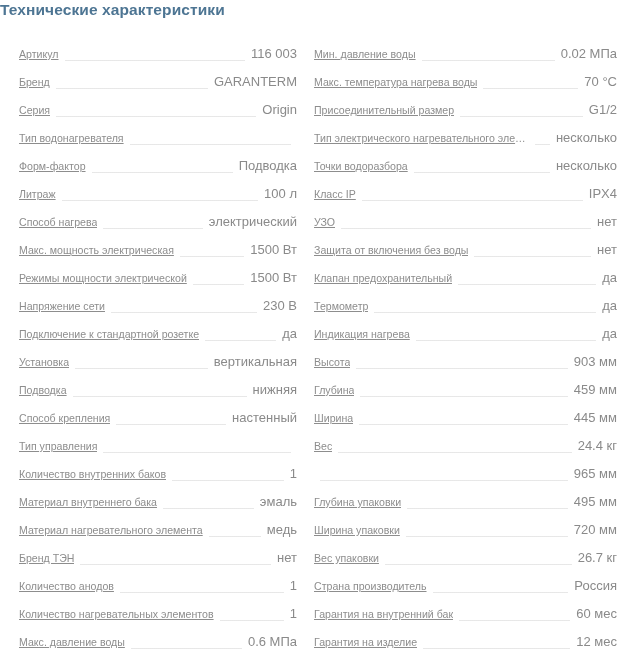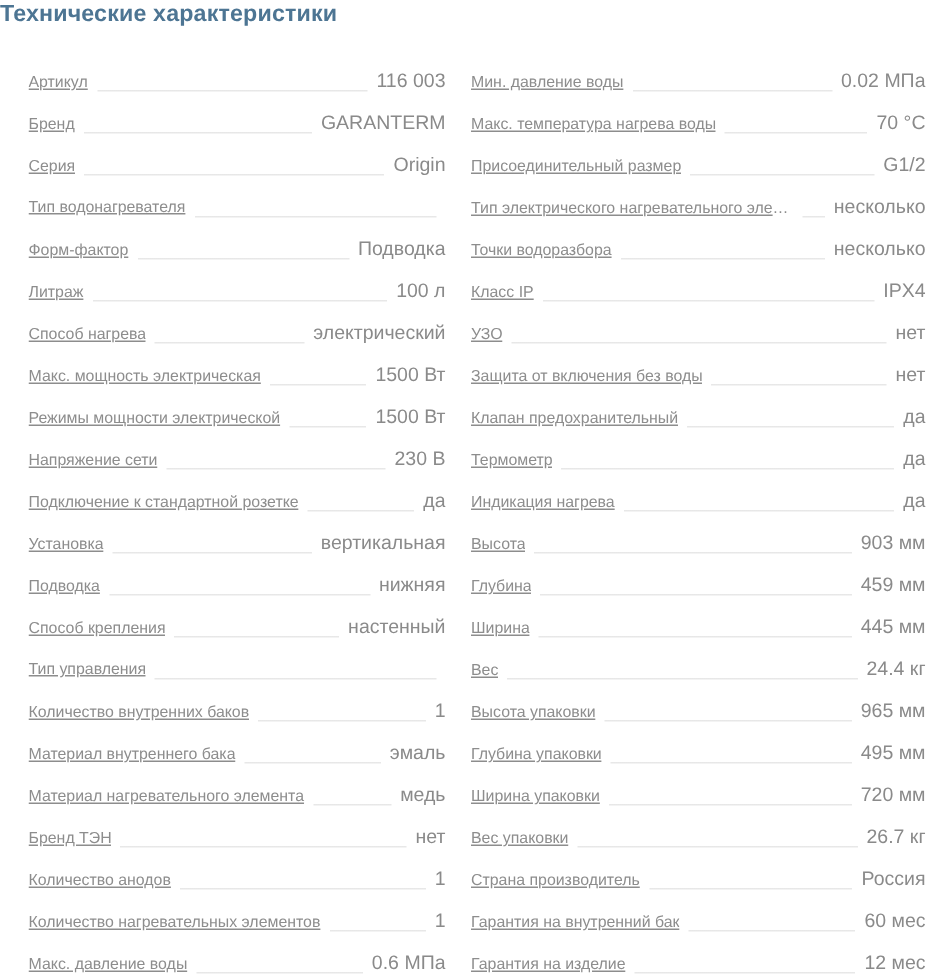"Высота упаковки" span.spec-label { html: <span>Высота упаковки</span> -> none }
